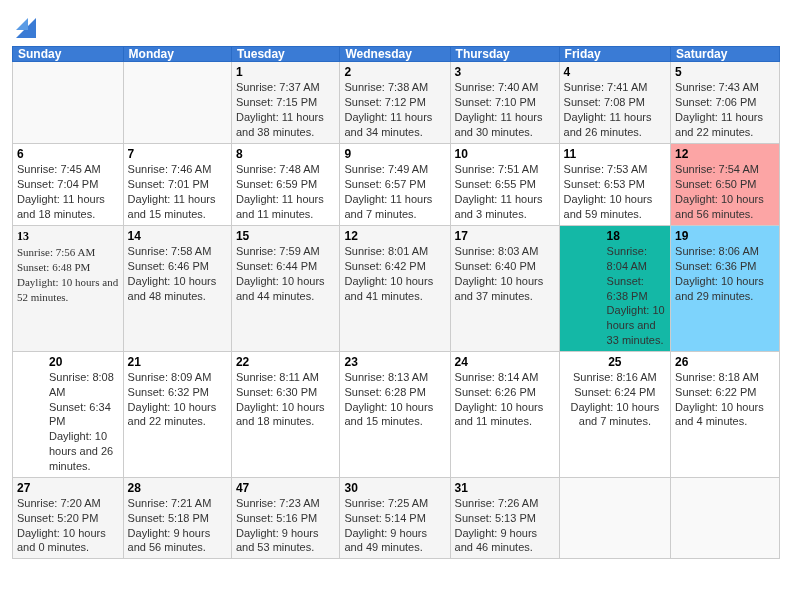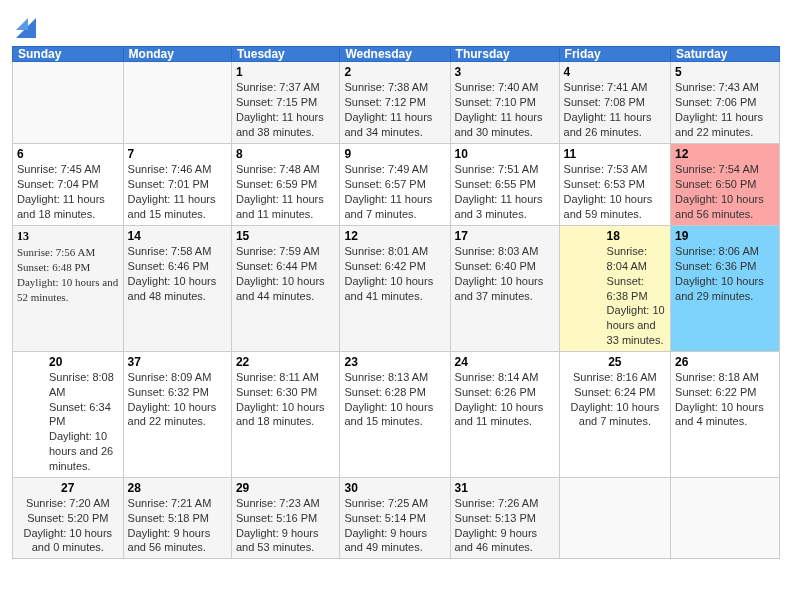"18" td { background: #fef9c3 -> #14b8a6 }
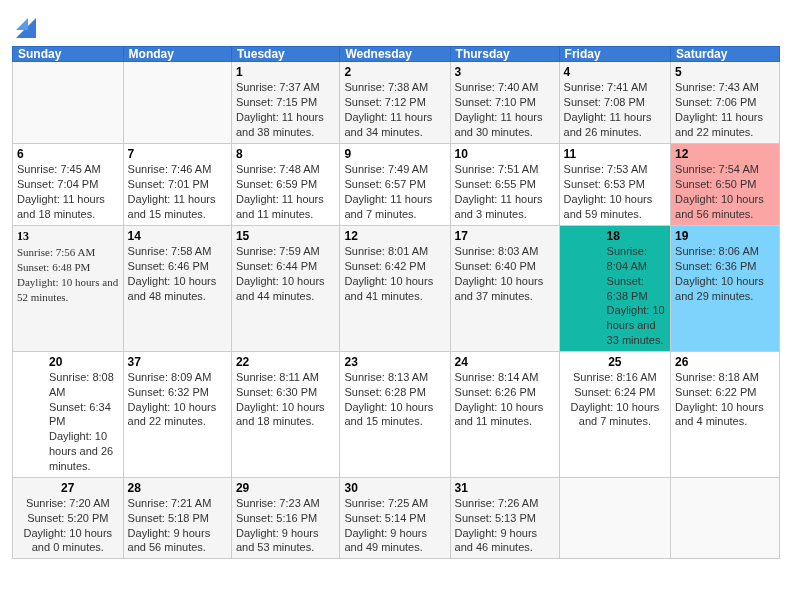"37" span.day-num { text: 37 -> 21 }
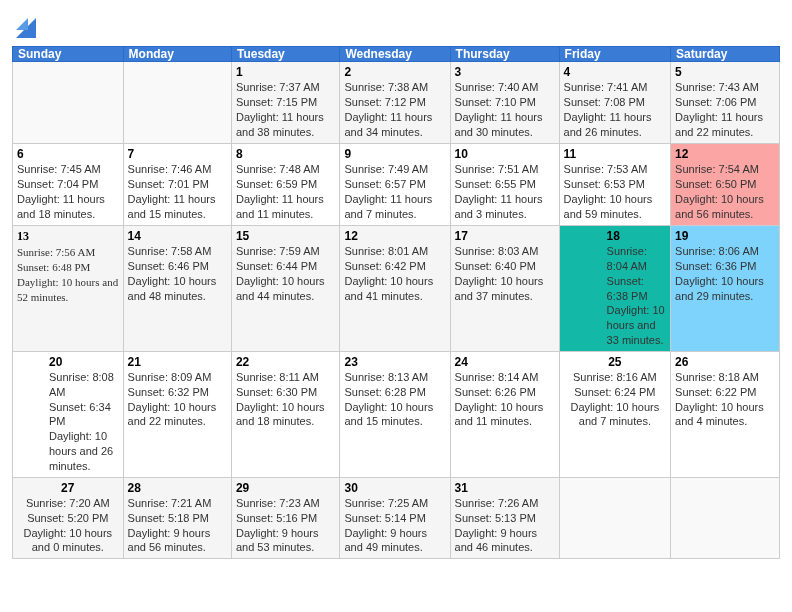"27" td { text-align: center -> none }
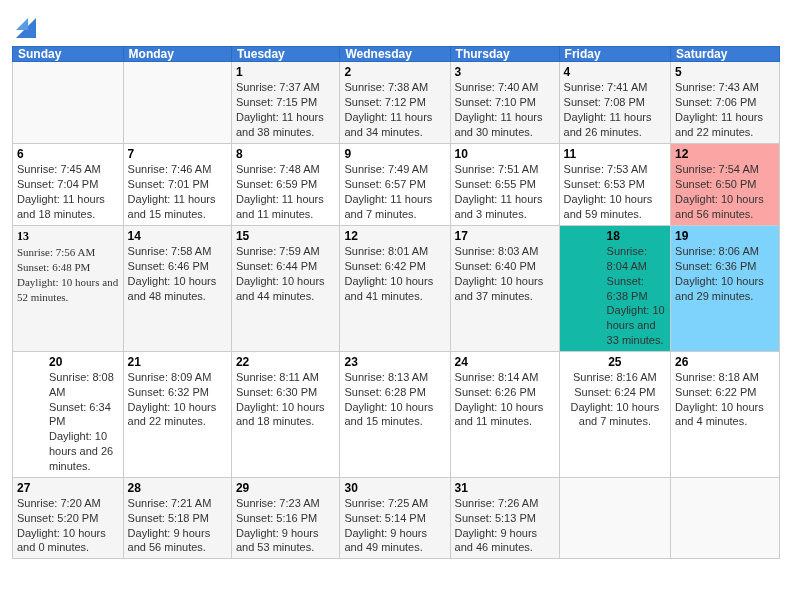"29" span.day-num { text: 29 -> 47 }
